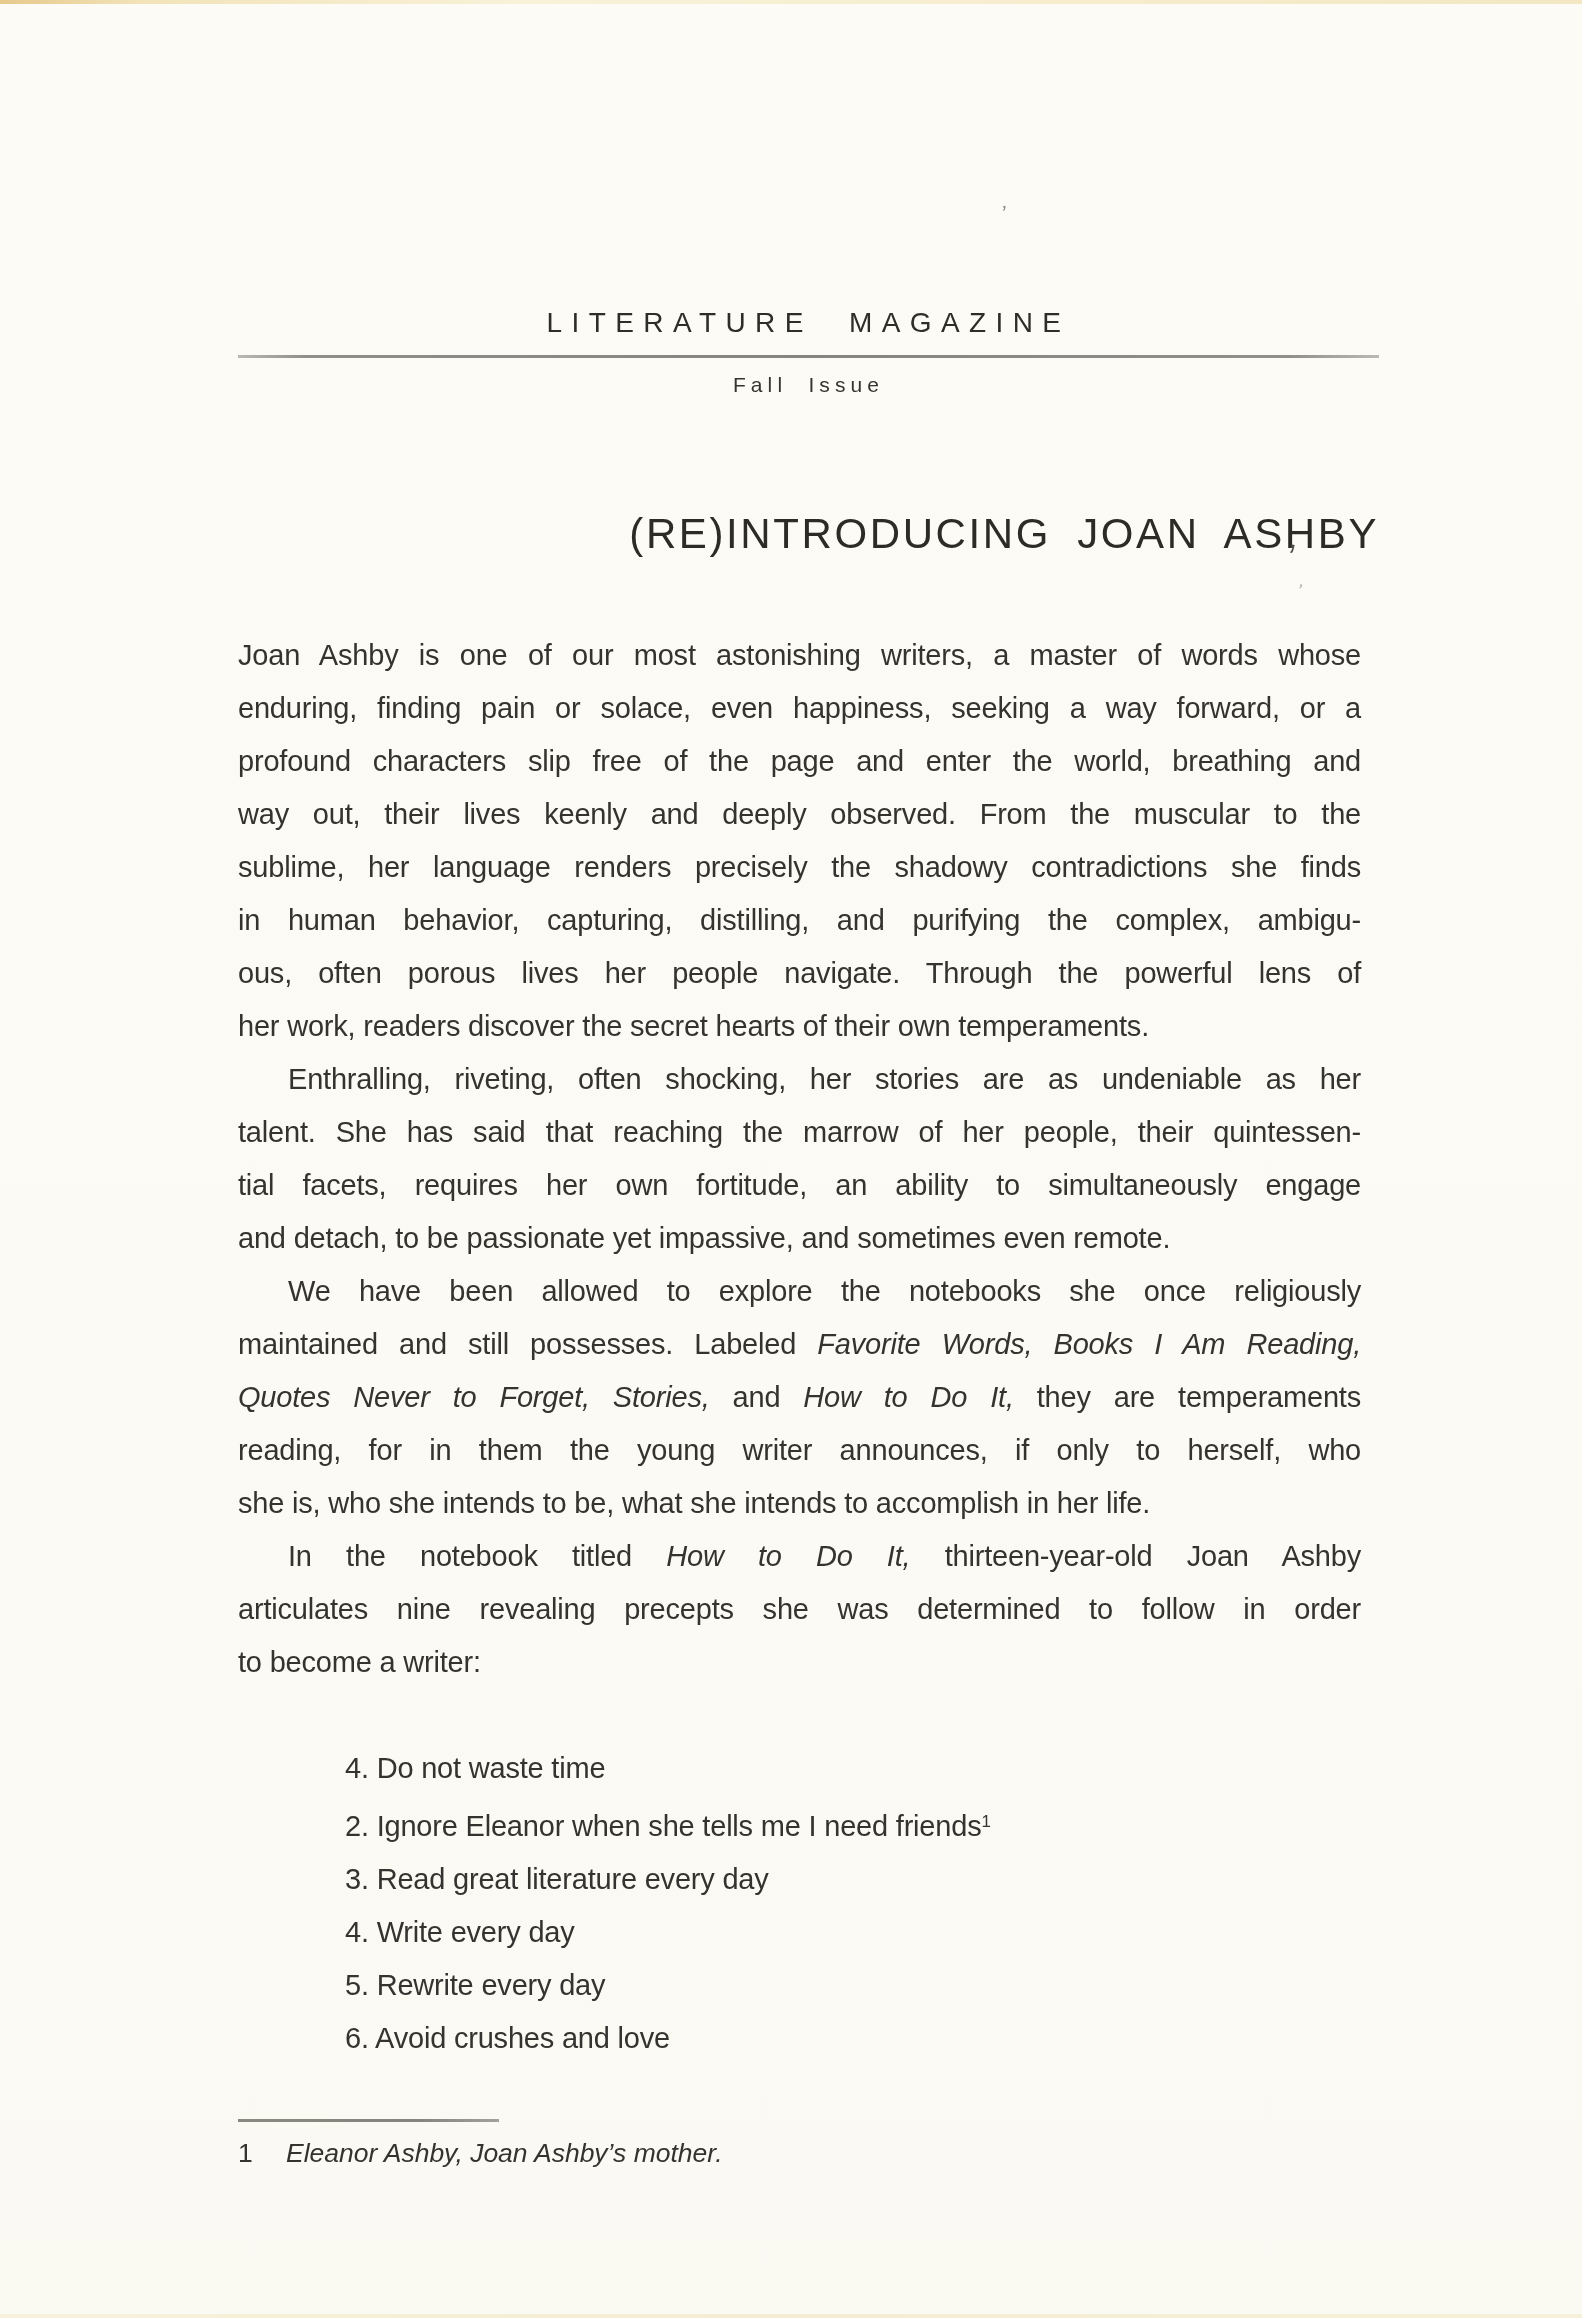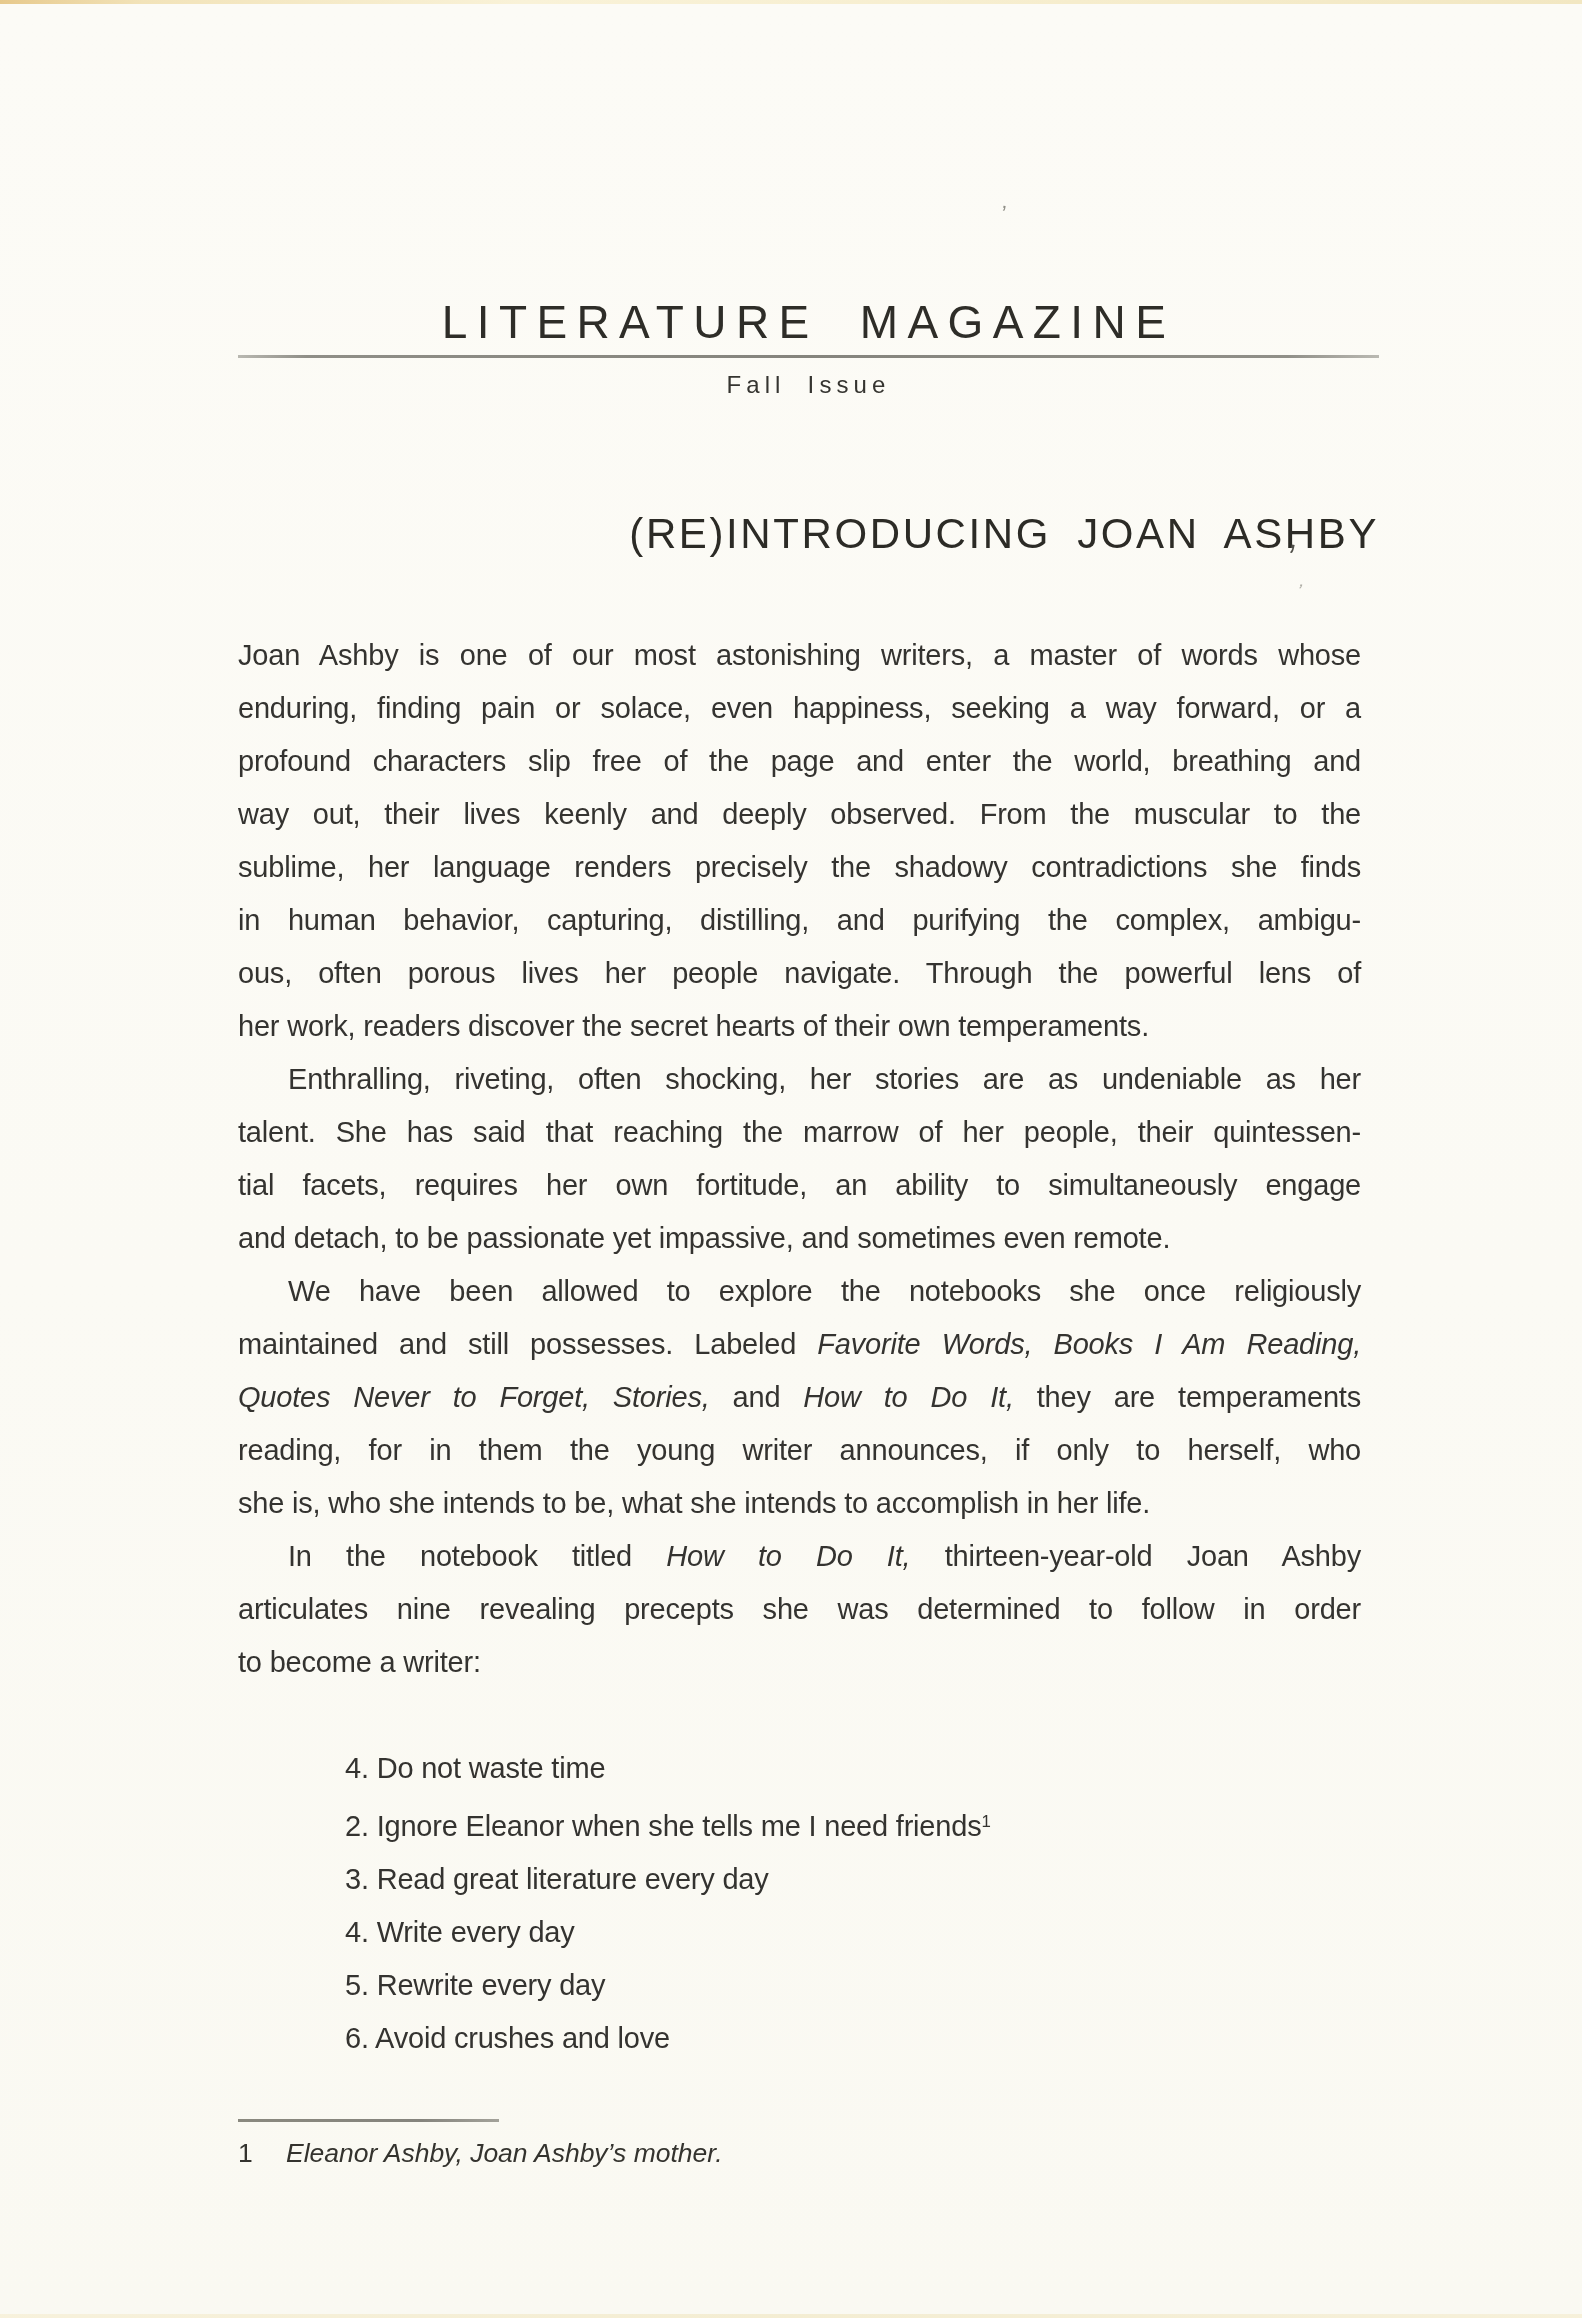"LITERATURE MAGAZINE" .mag-title { font-size: 46px -> 28px }
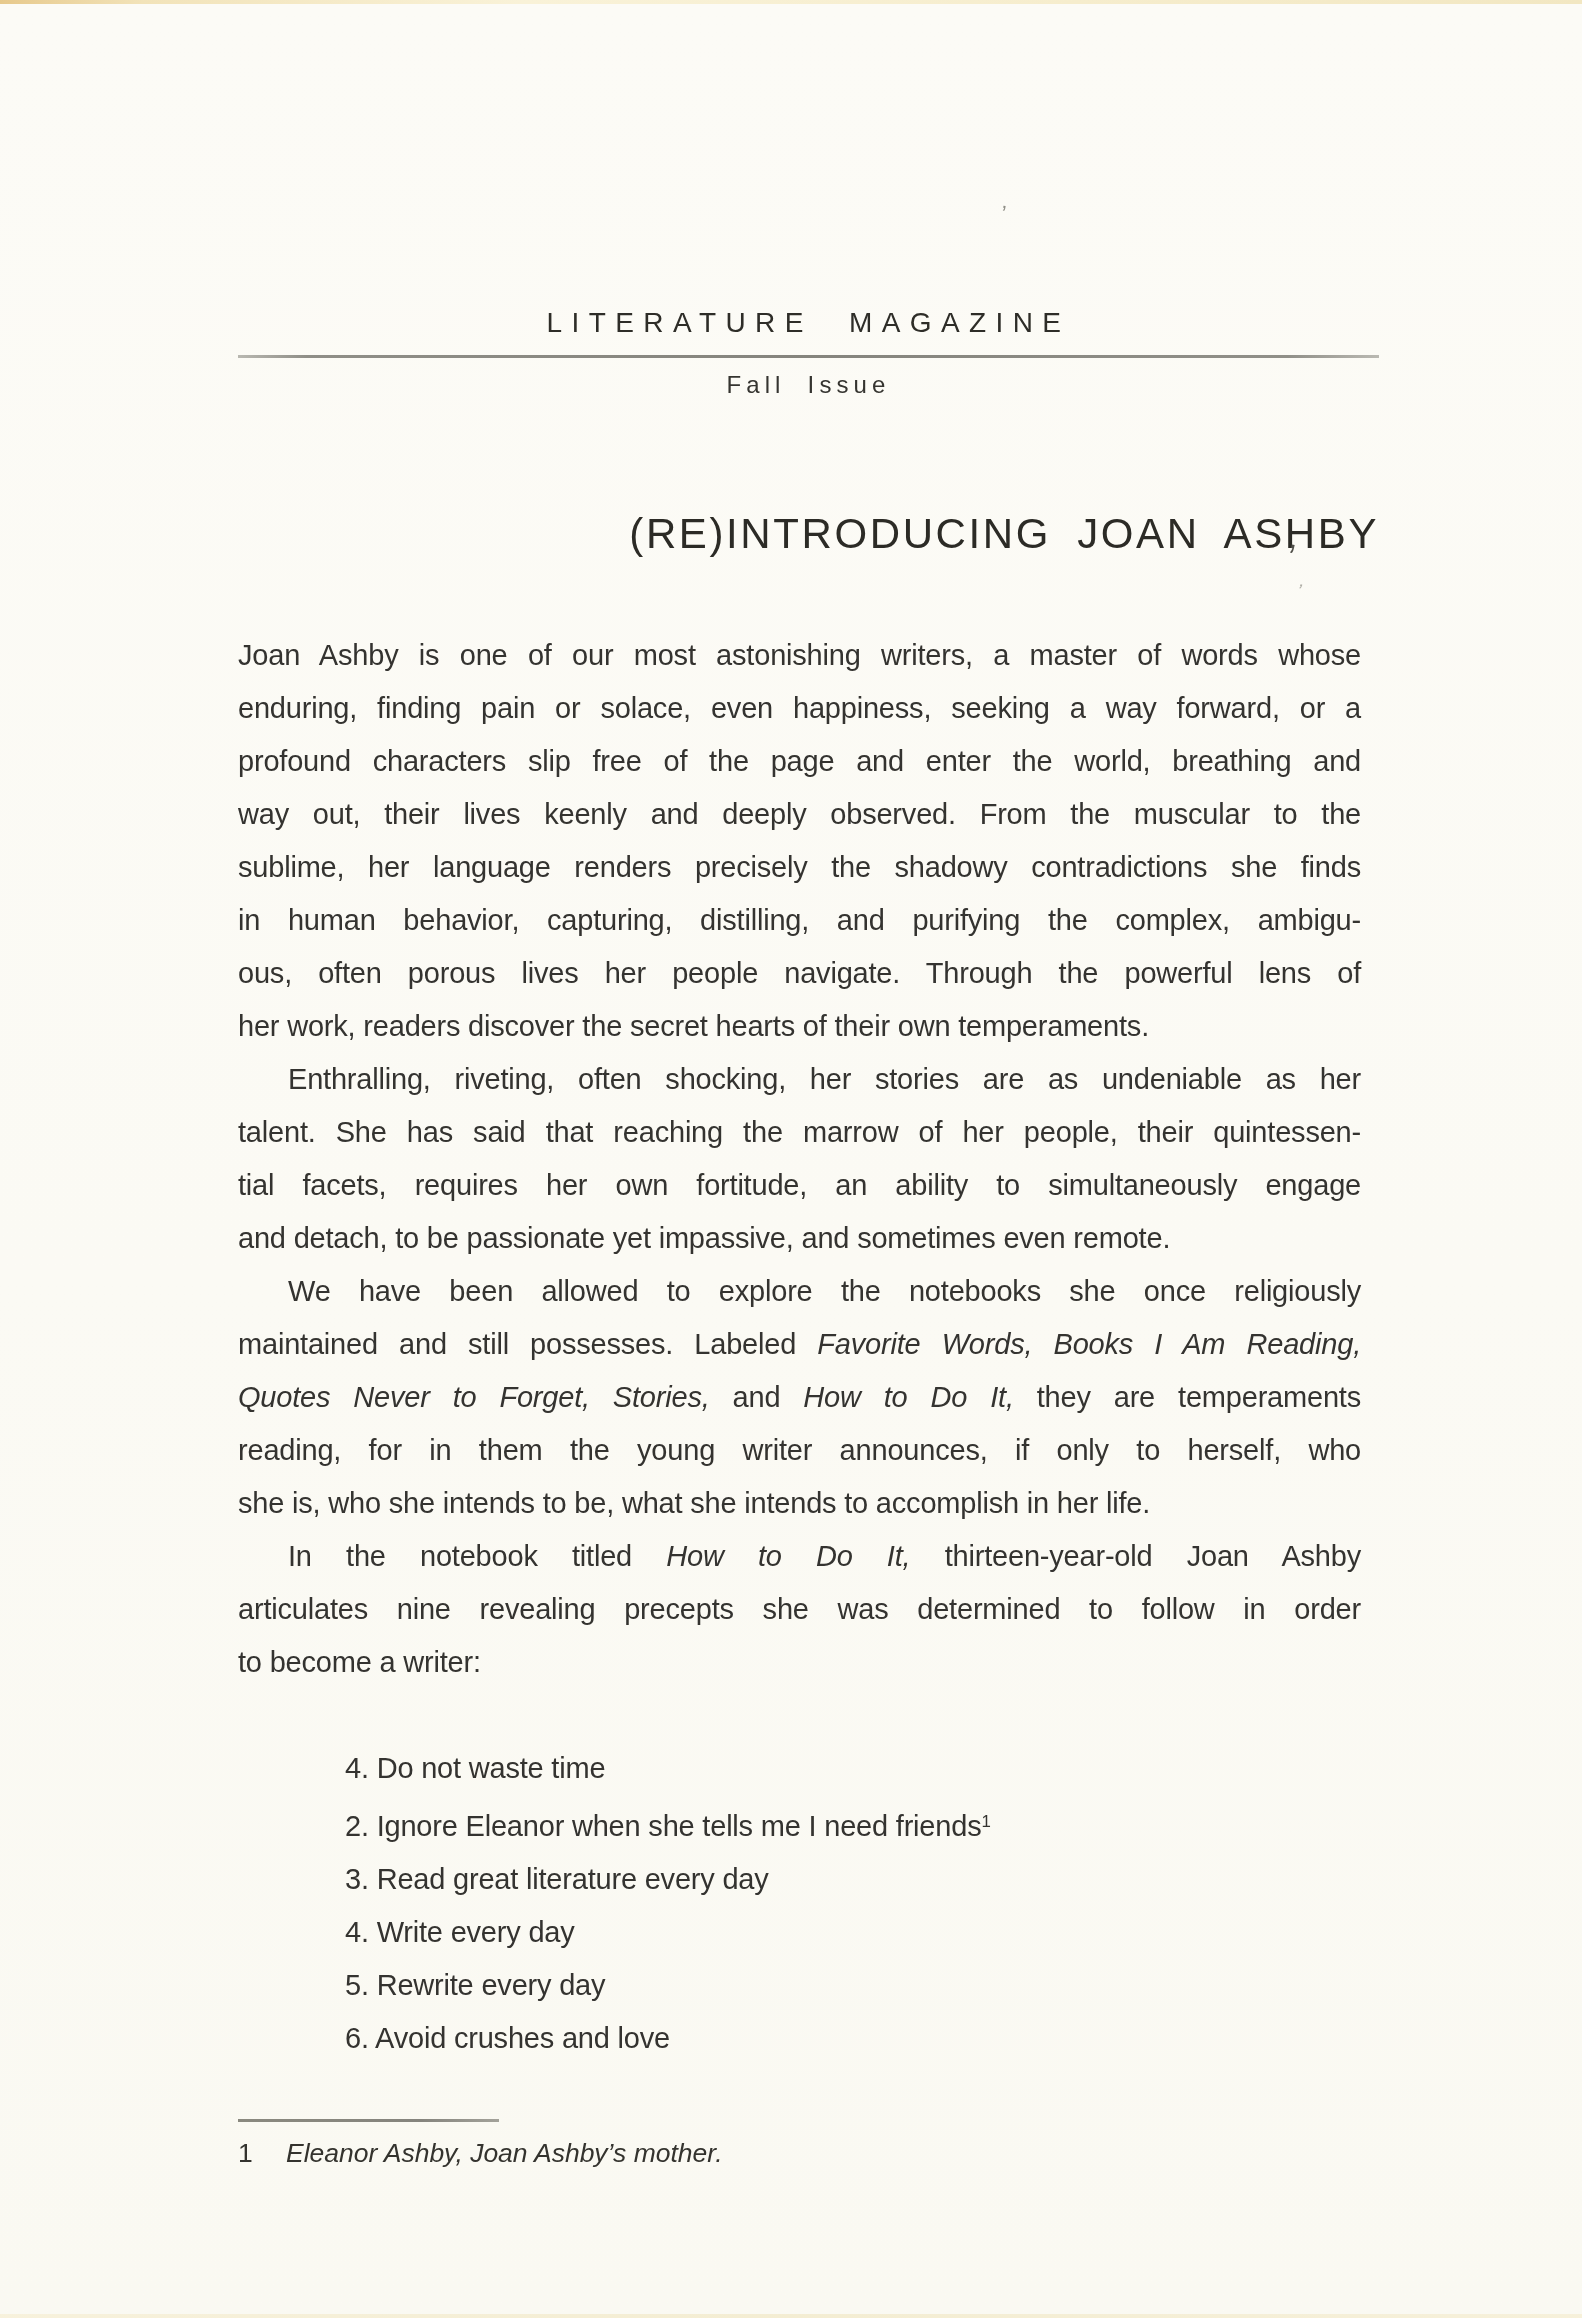"Fall Issue" .issue { font-size: 24px -> 21px }
